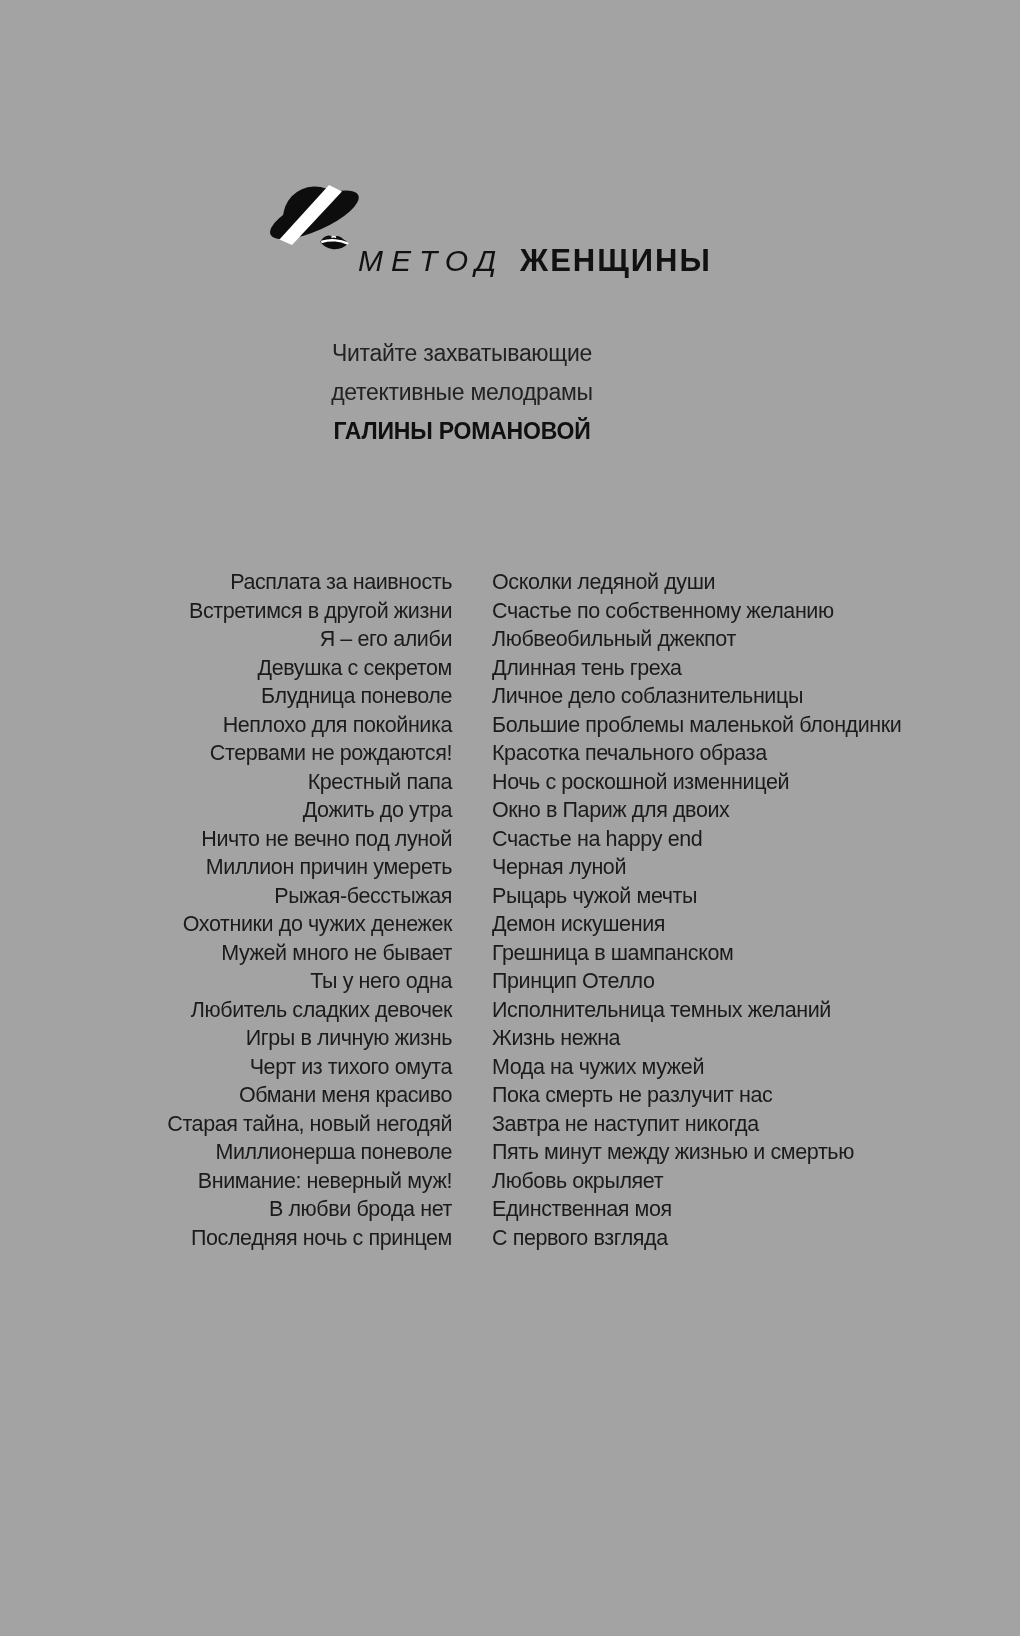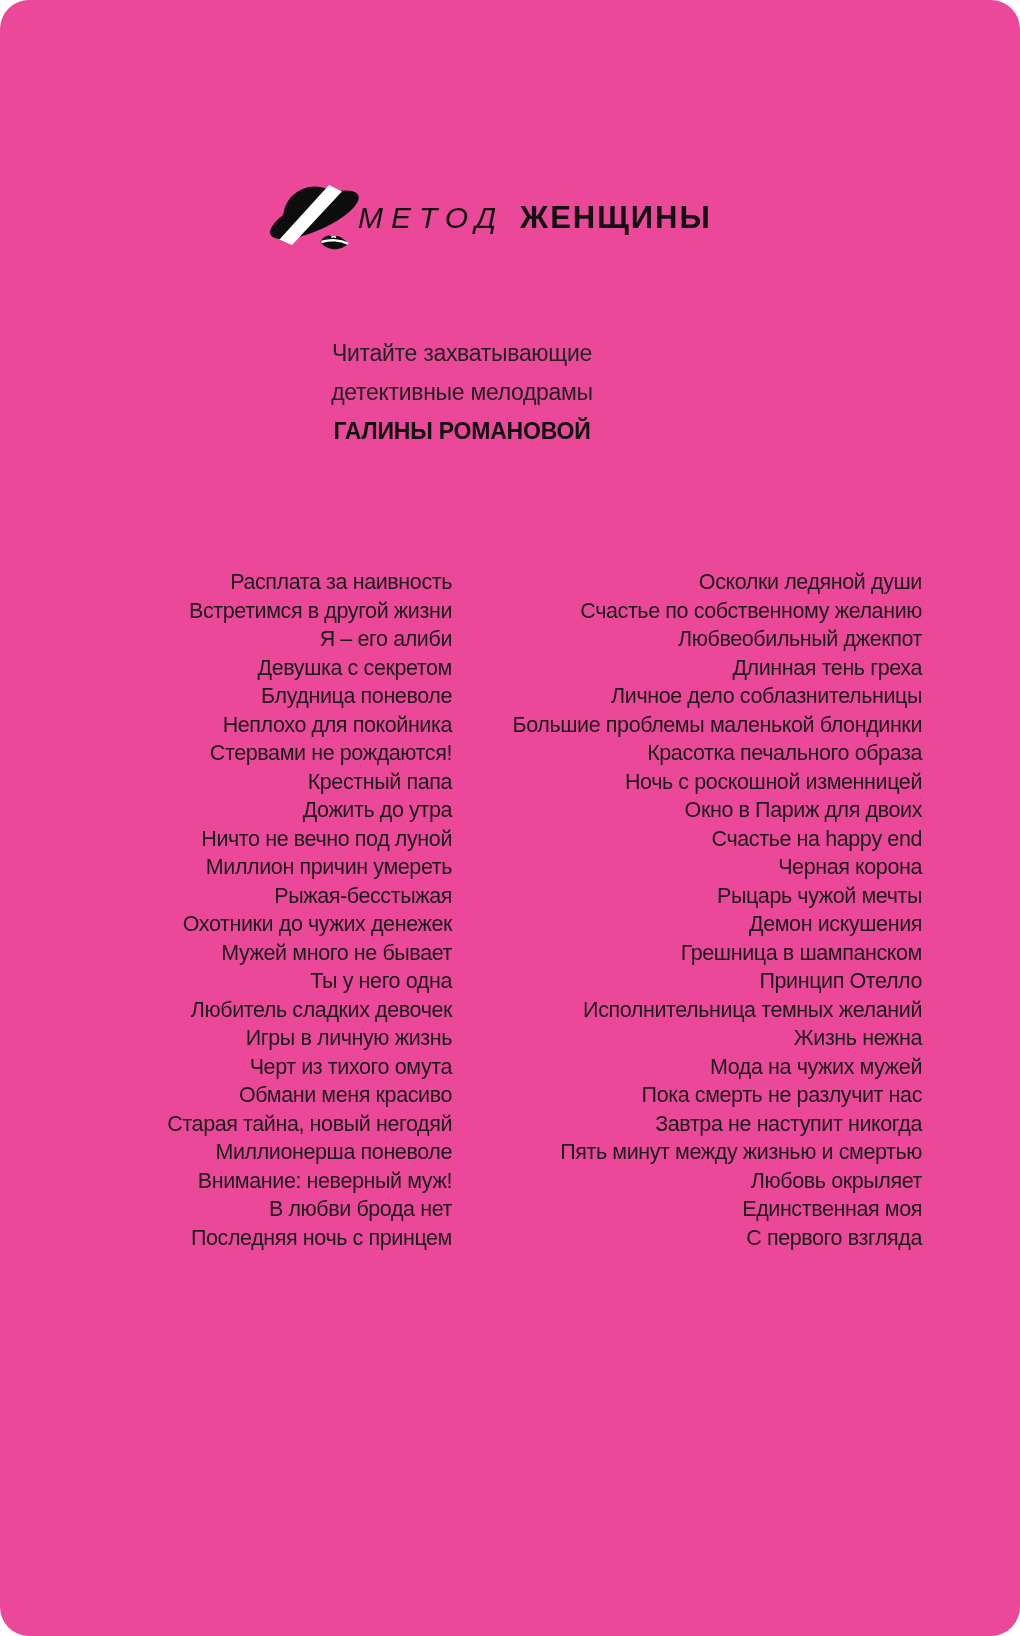"МЕТОД" .page { background: #ec4899 -> #a3a3a3; border-radius: 29px -> none }
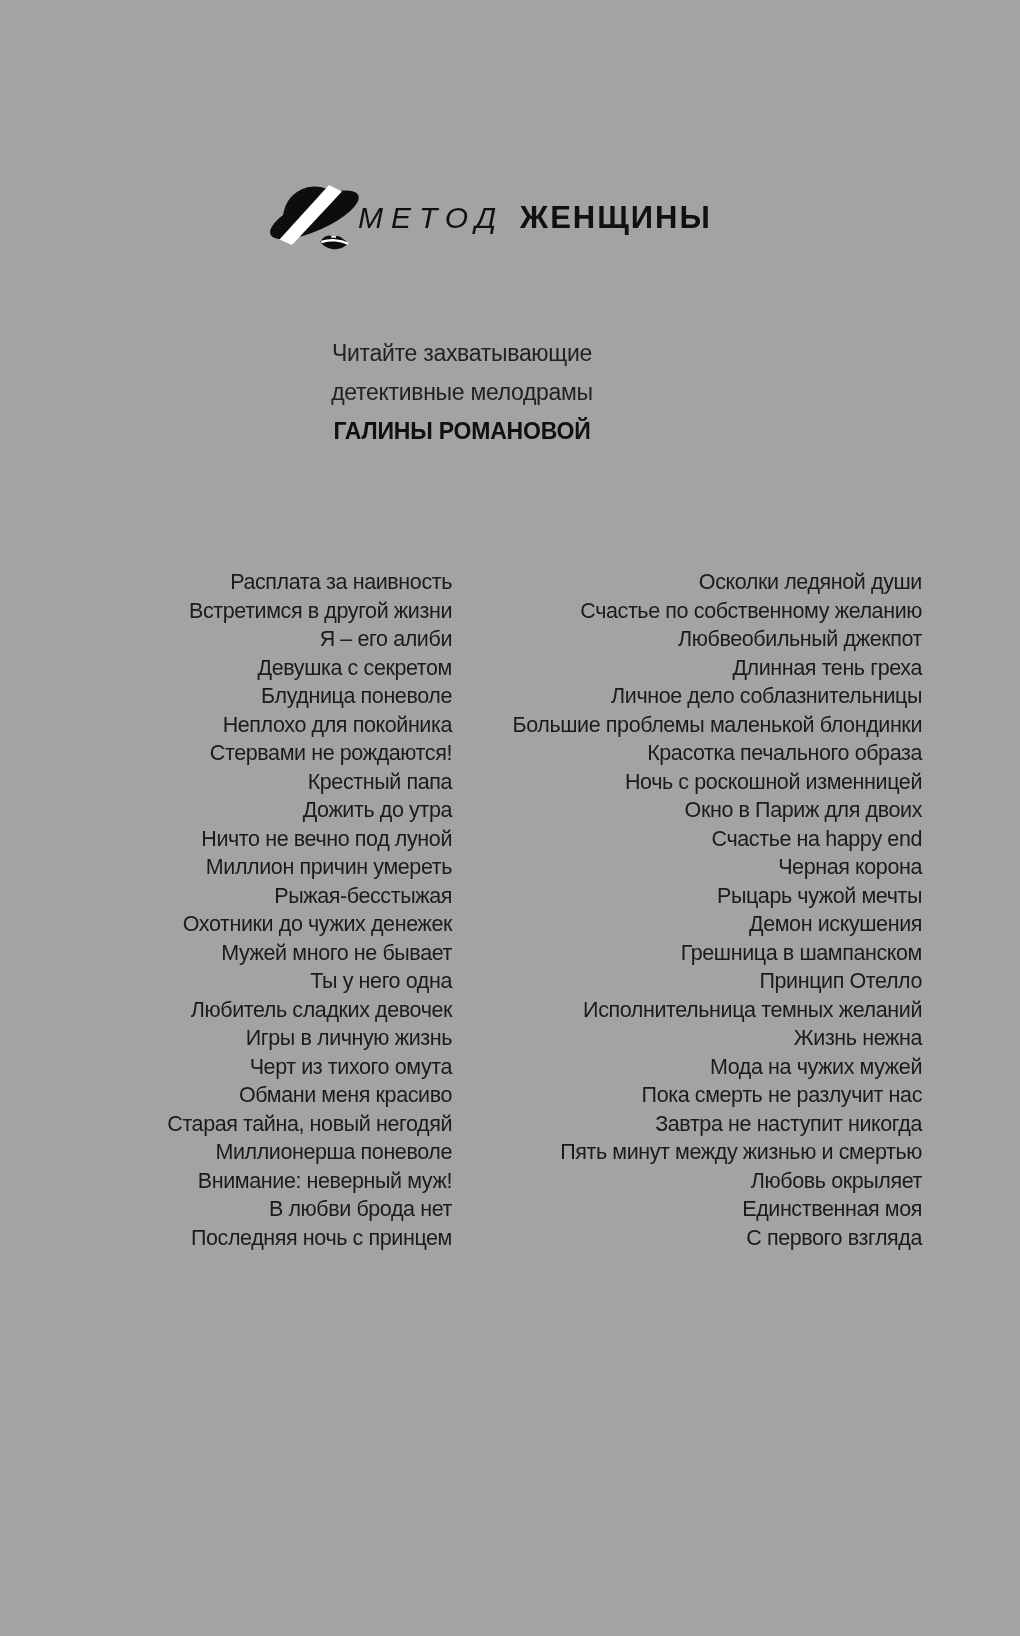"ЖЕНЩИНЫ" .logo-word-bold { margin-top: none -> 43px }
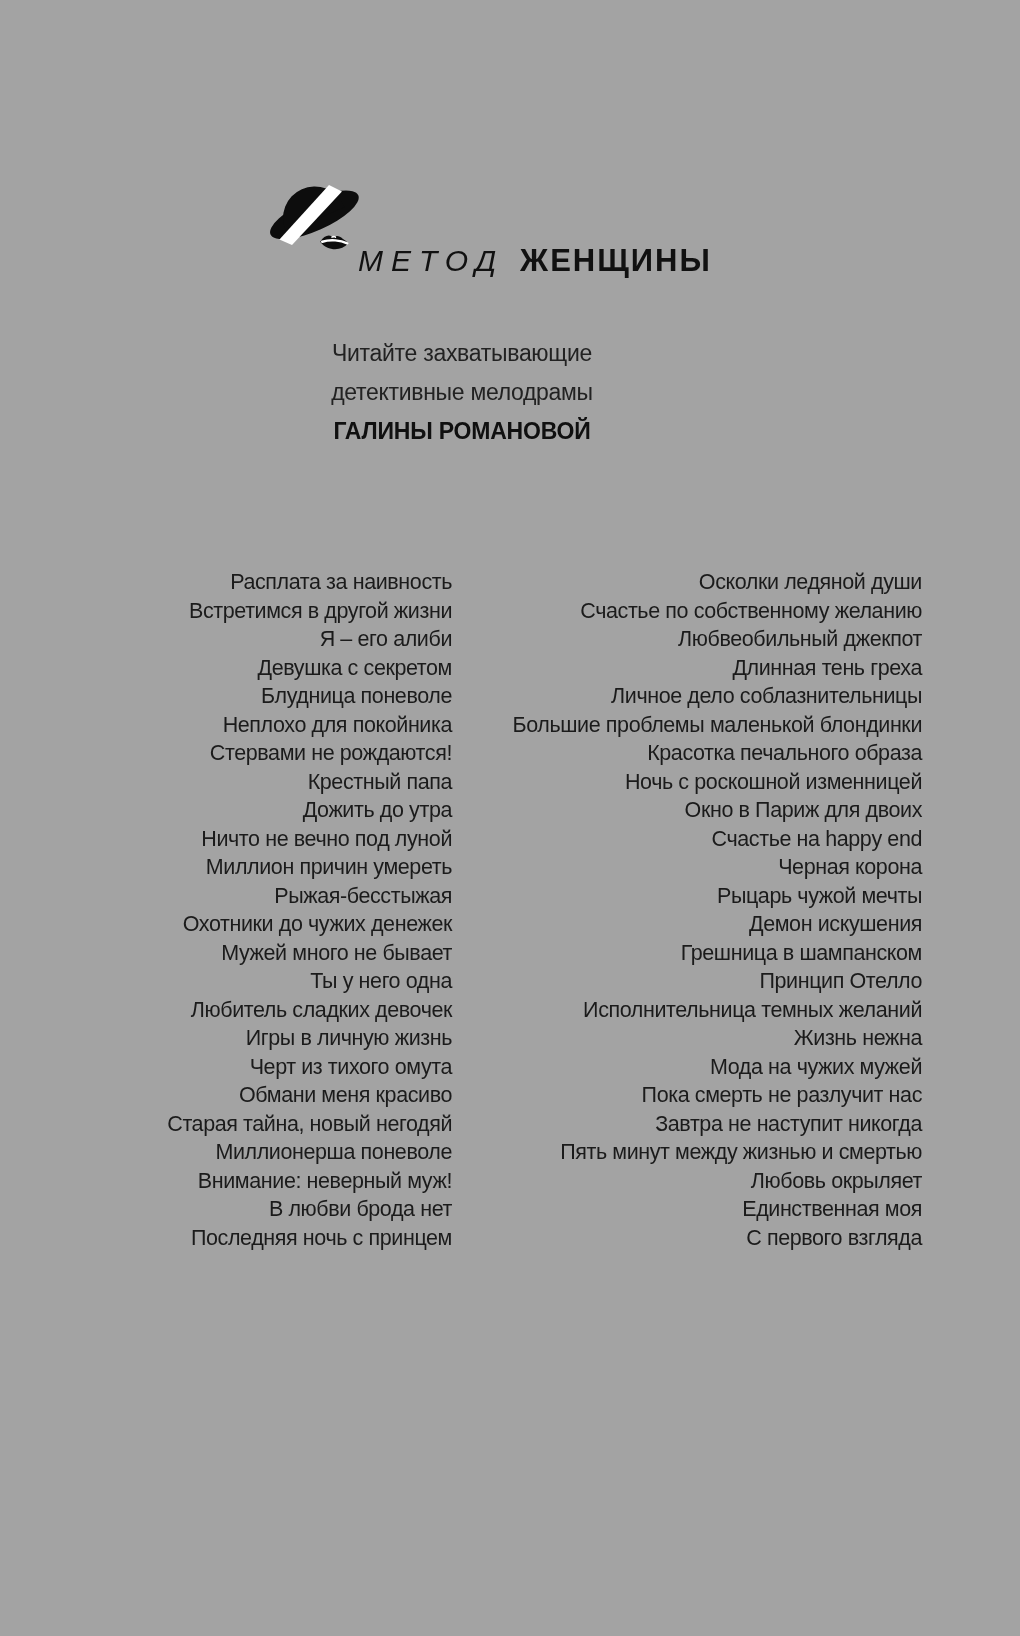"Осколки ледяной души" .book-col.right { text-align: right -> left }
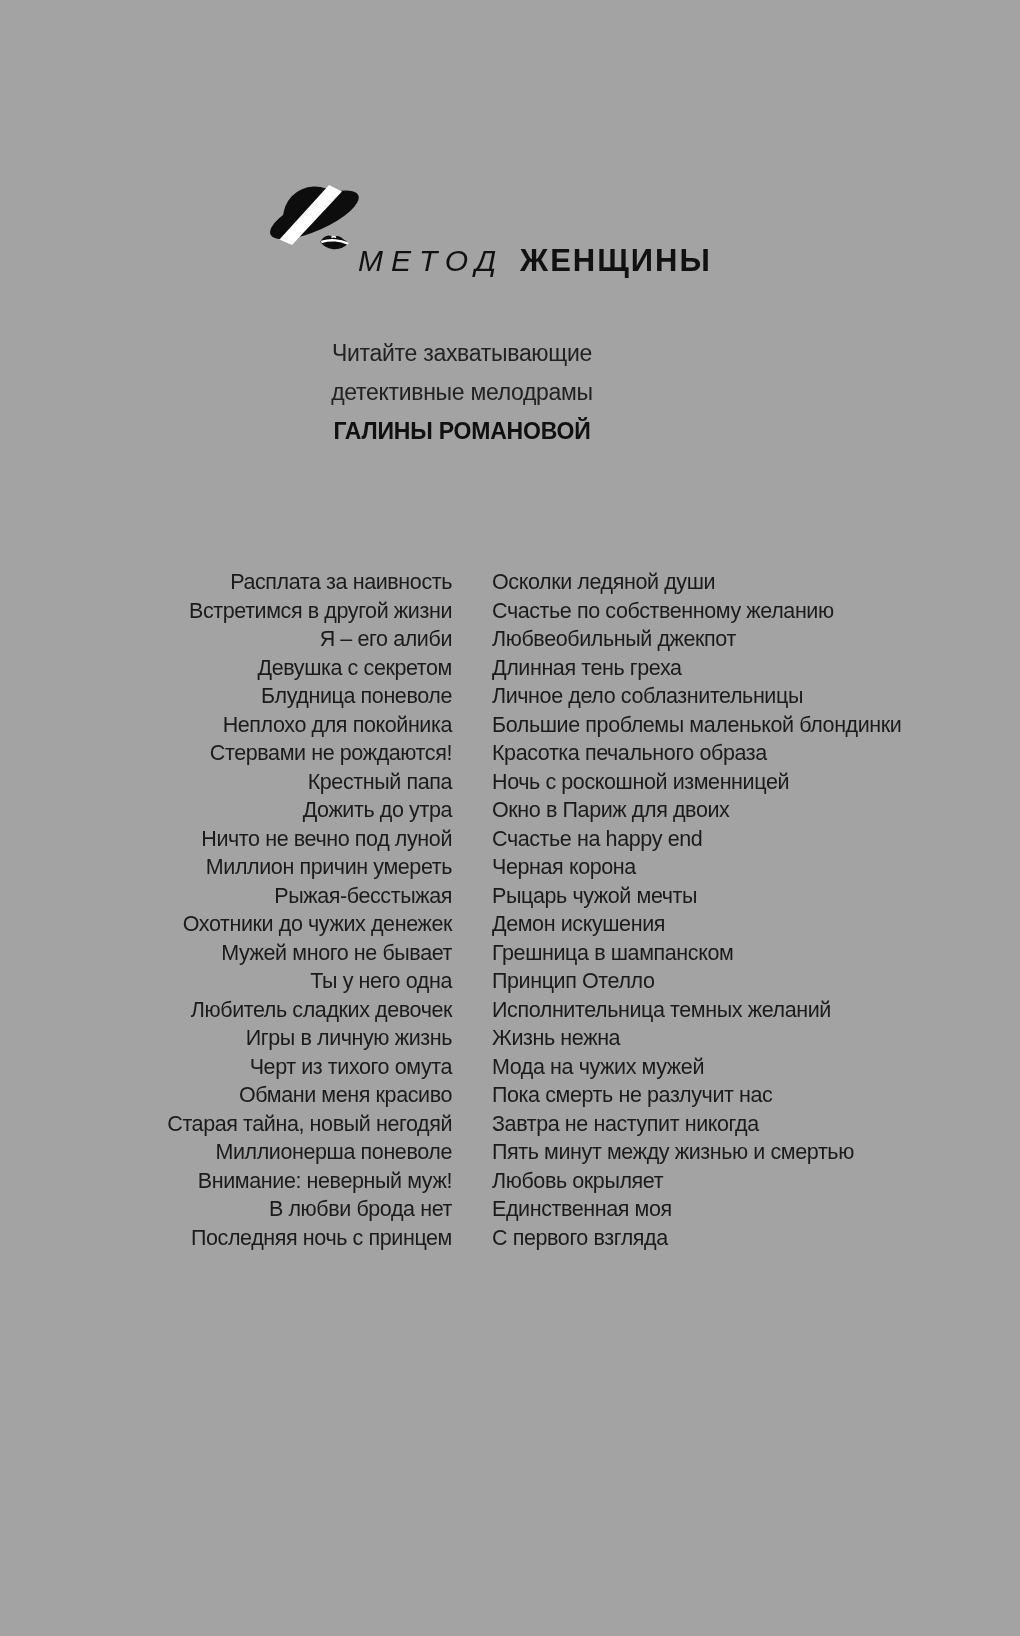"Черная корона" div.book-title { text: корона -> луной }
